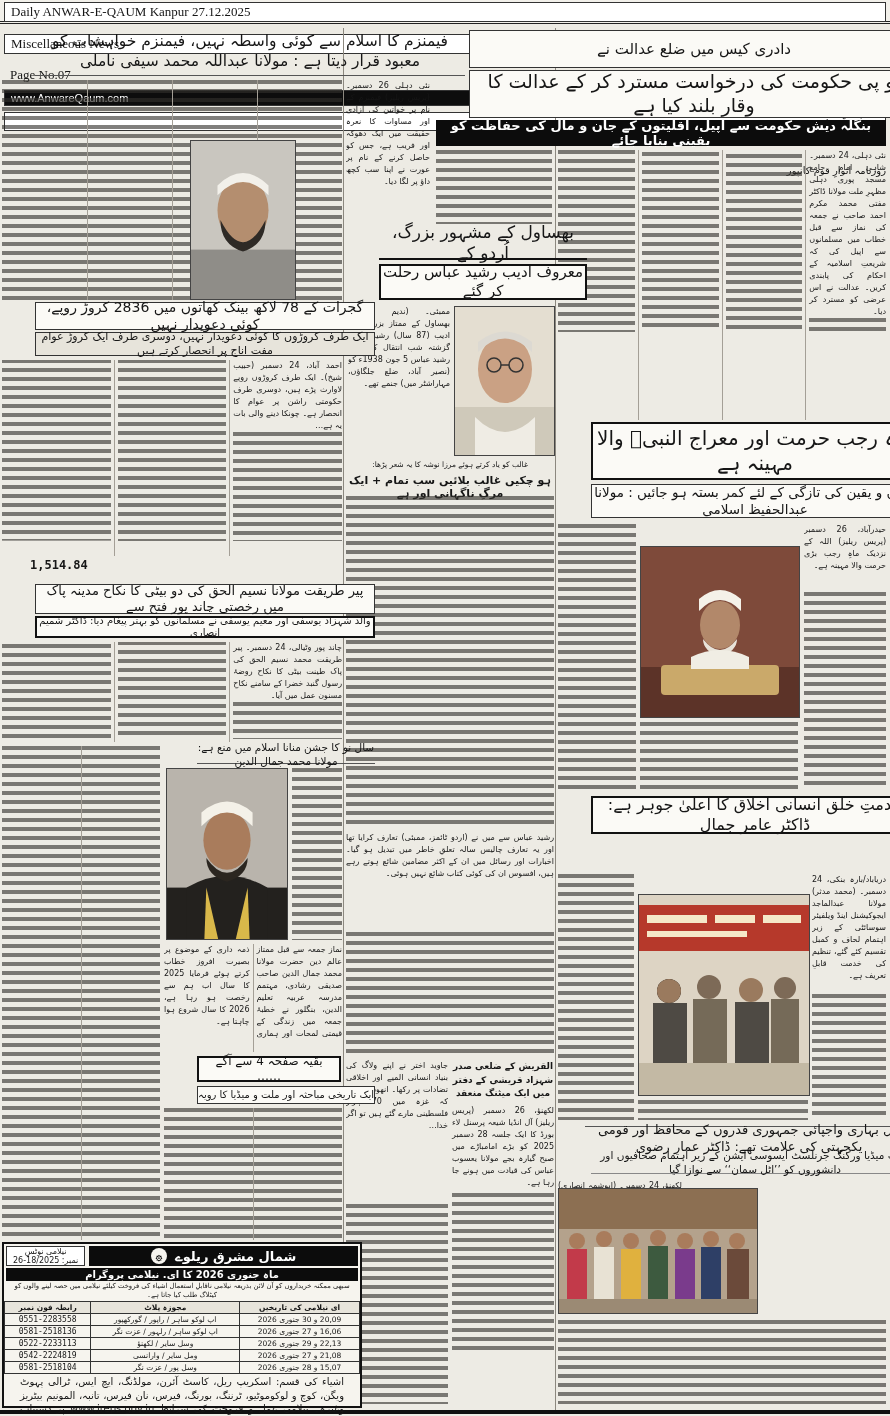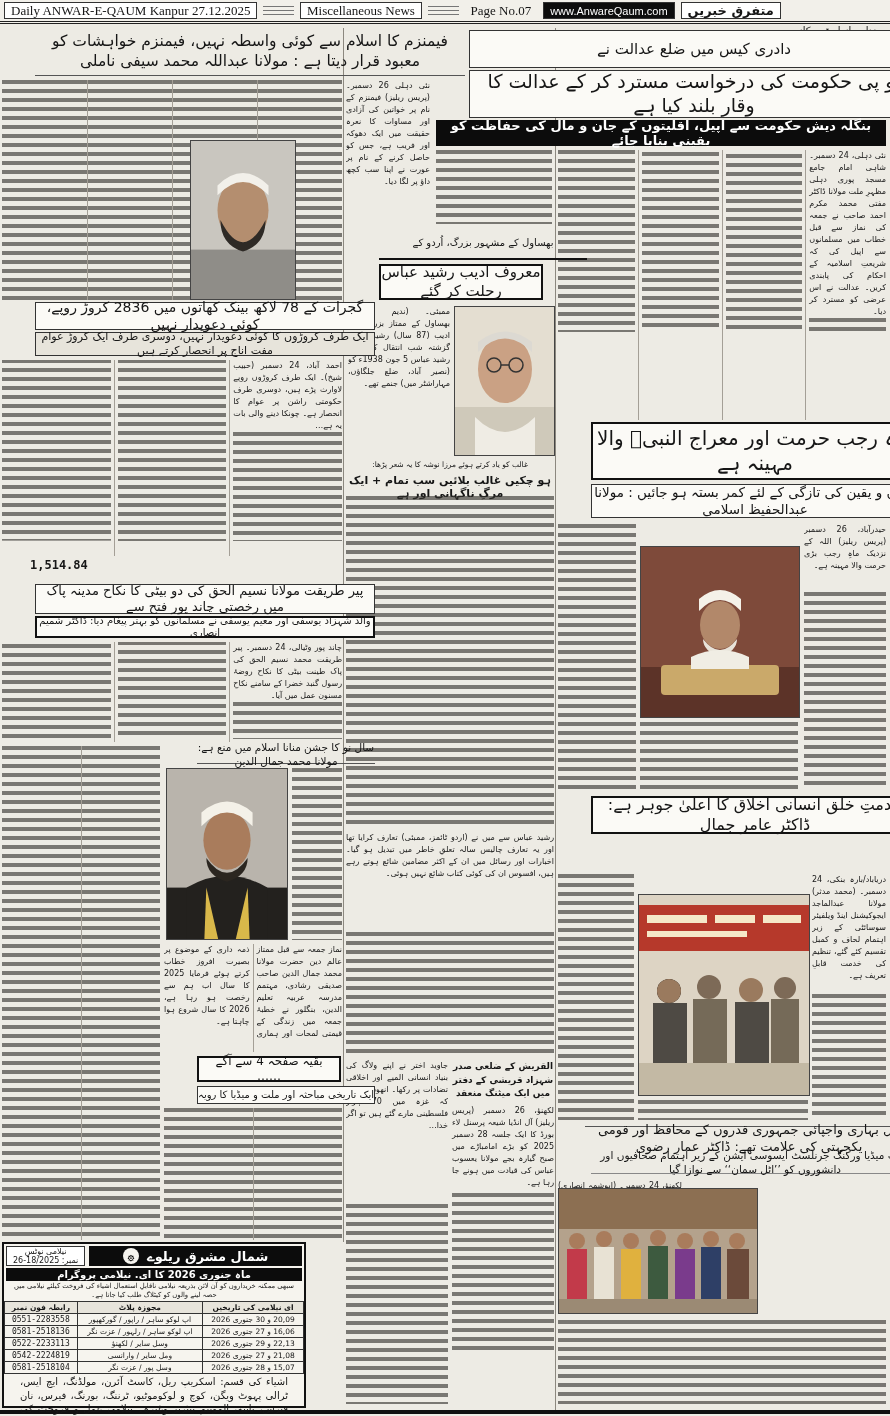"Daily ANWAR-E-QAUM Kanpur 27.12.2025" .hdr { flex-direction: none -> column }
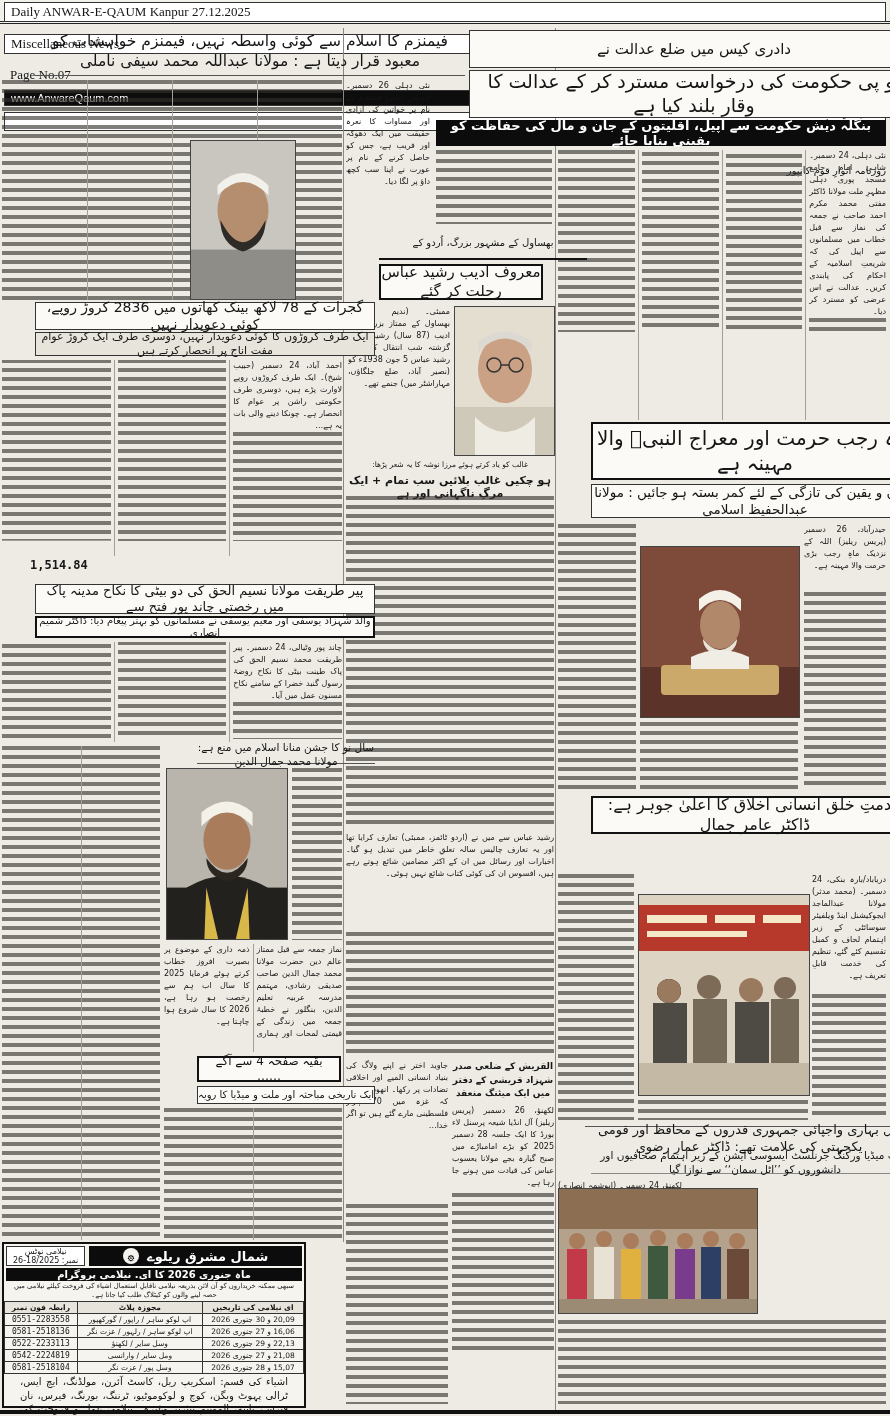"بھساول کے مشہور بزرگ، اُردو" div.abs { font-size: 10px -> 17px }
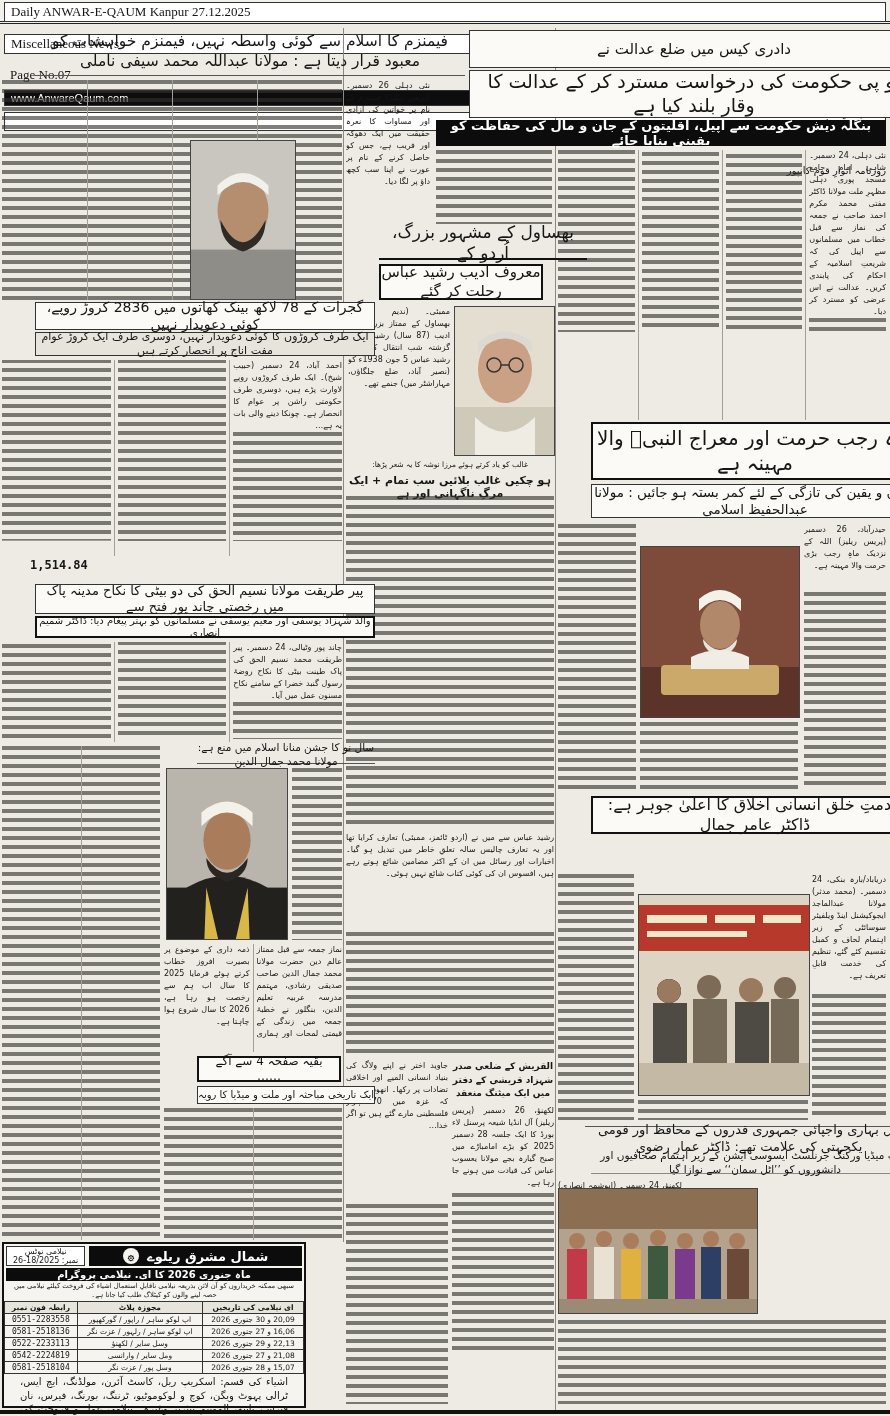"معروف ادیب رشید عباس رحلت" div.abs { width: 164px -> 208px }
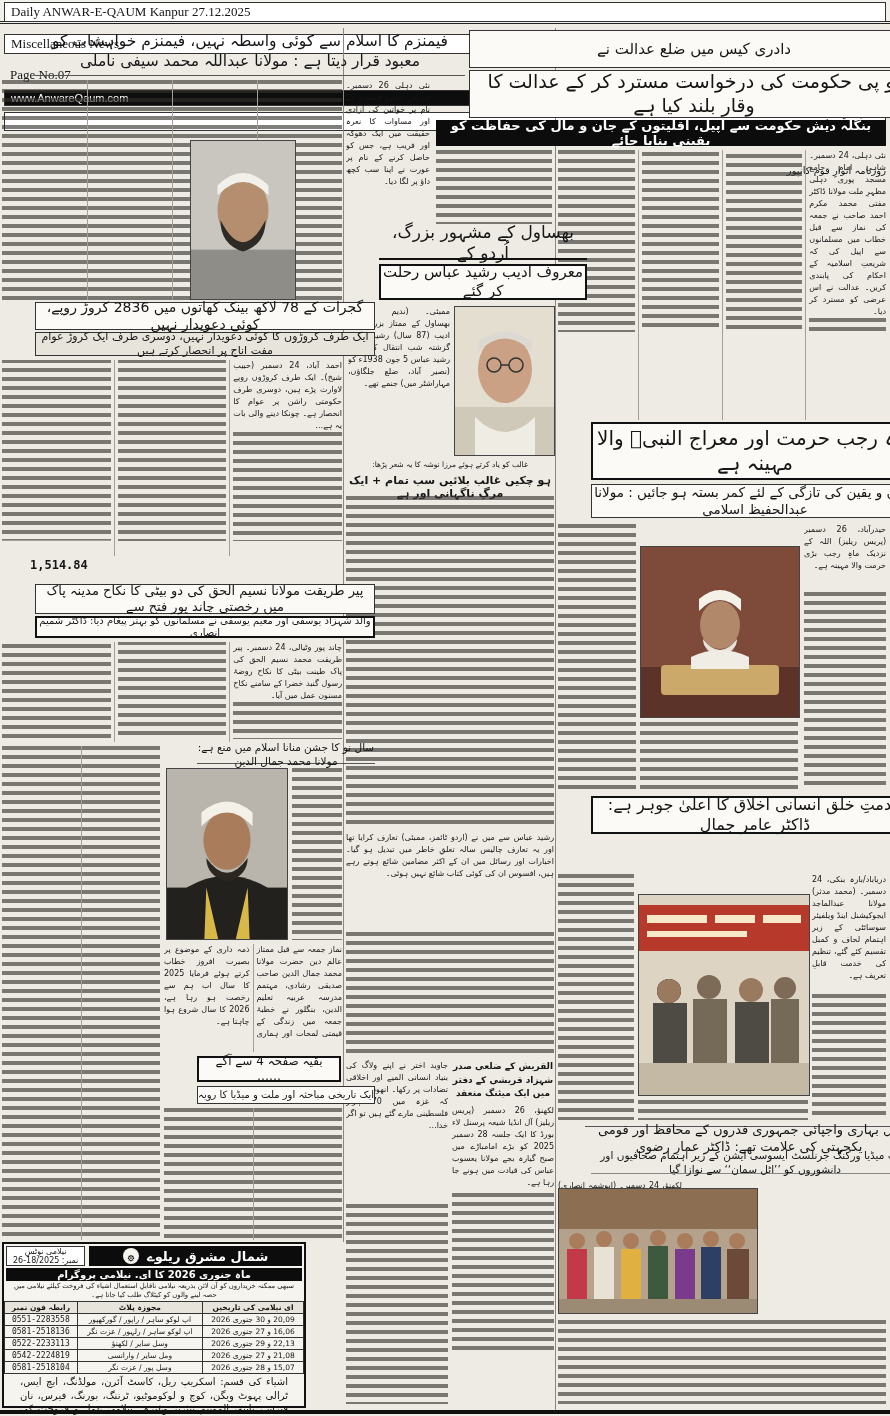"نیلامی نوٹس" div.abs { width: 304px -> 360px }
